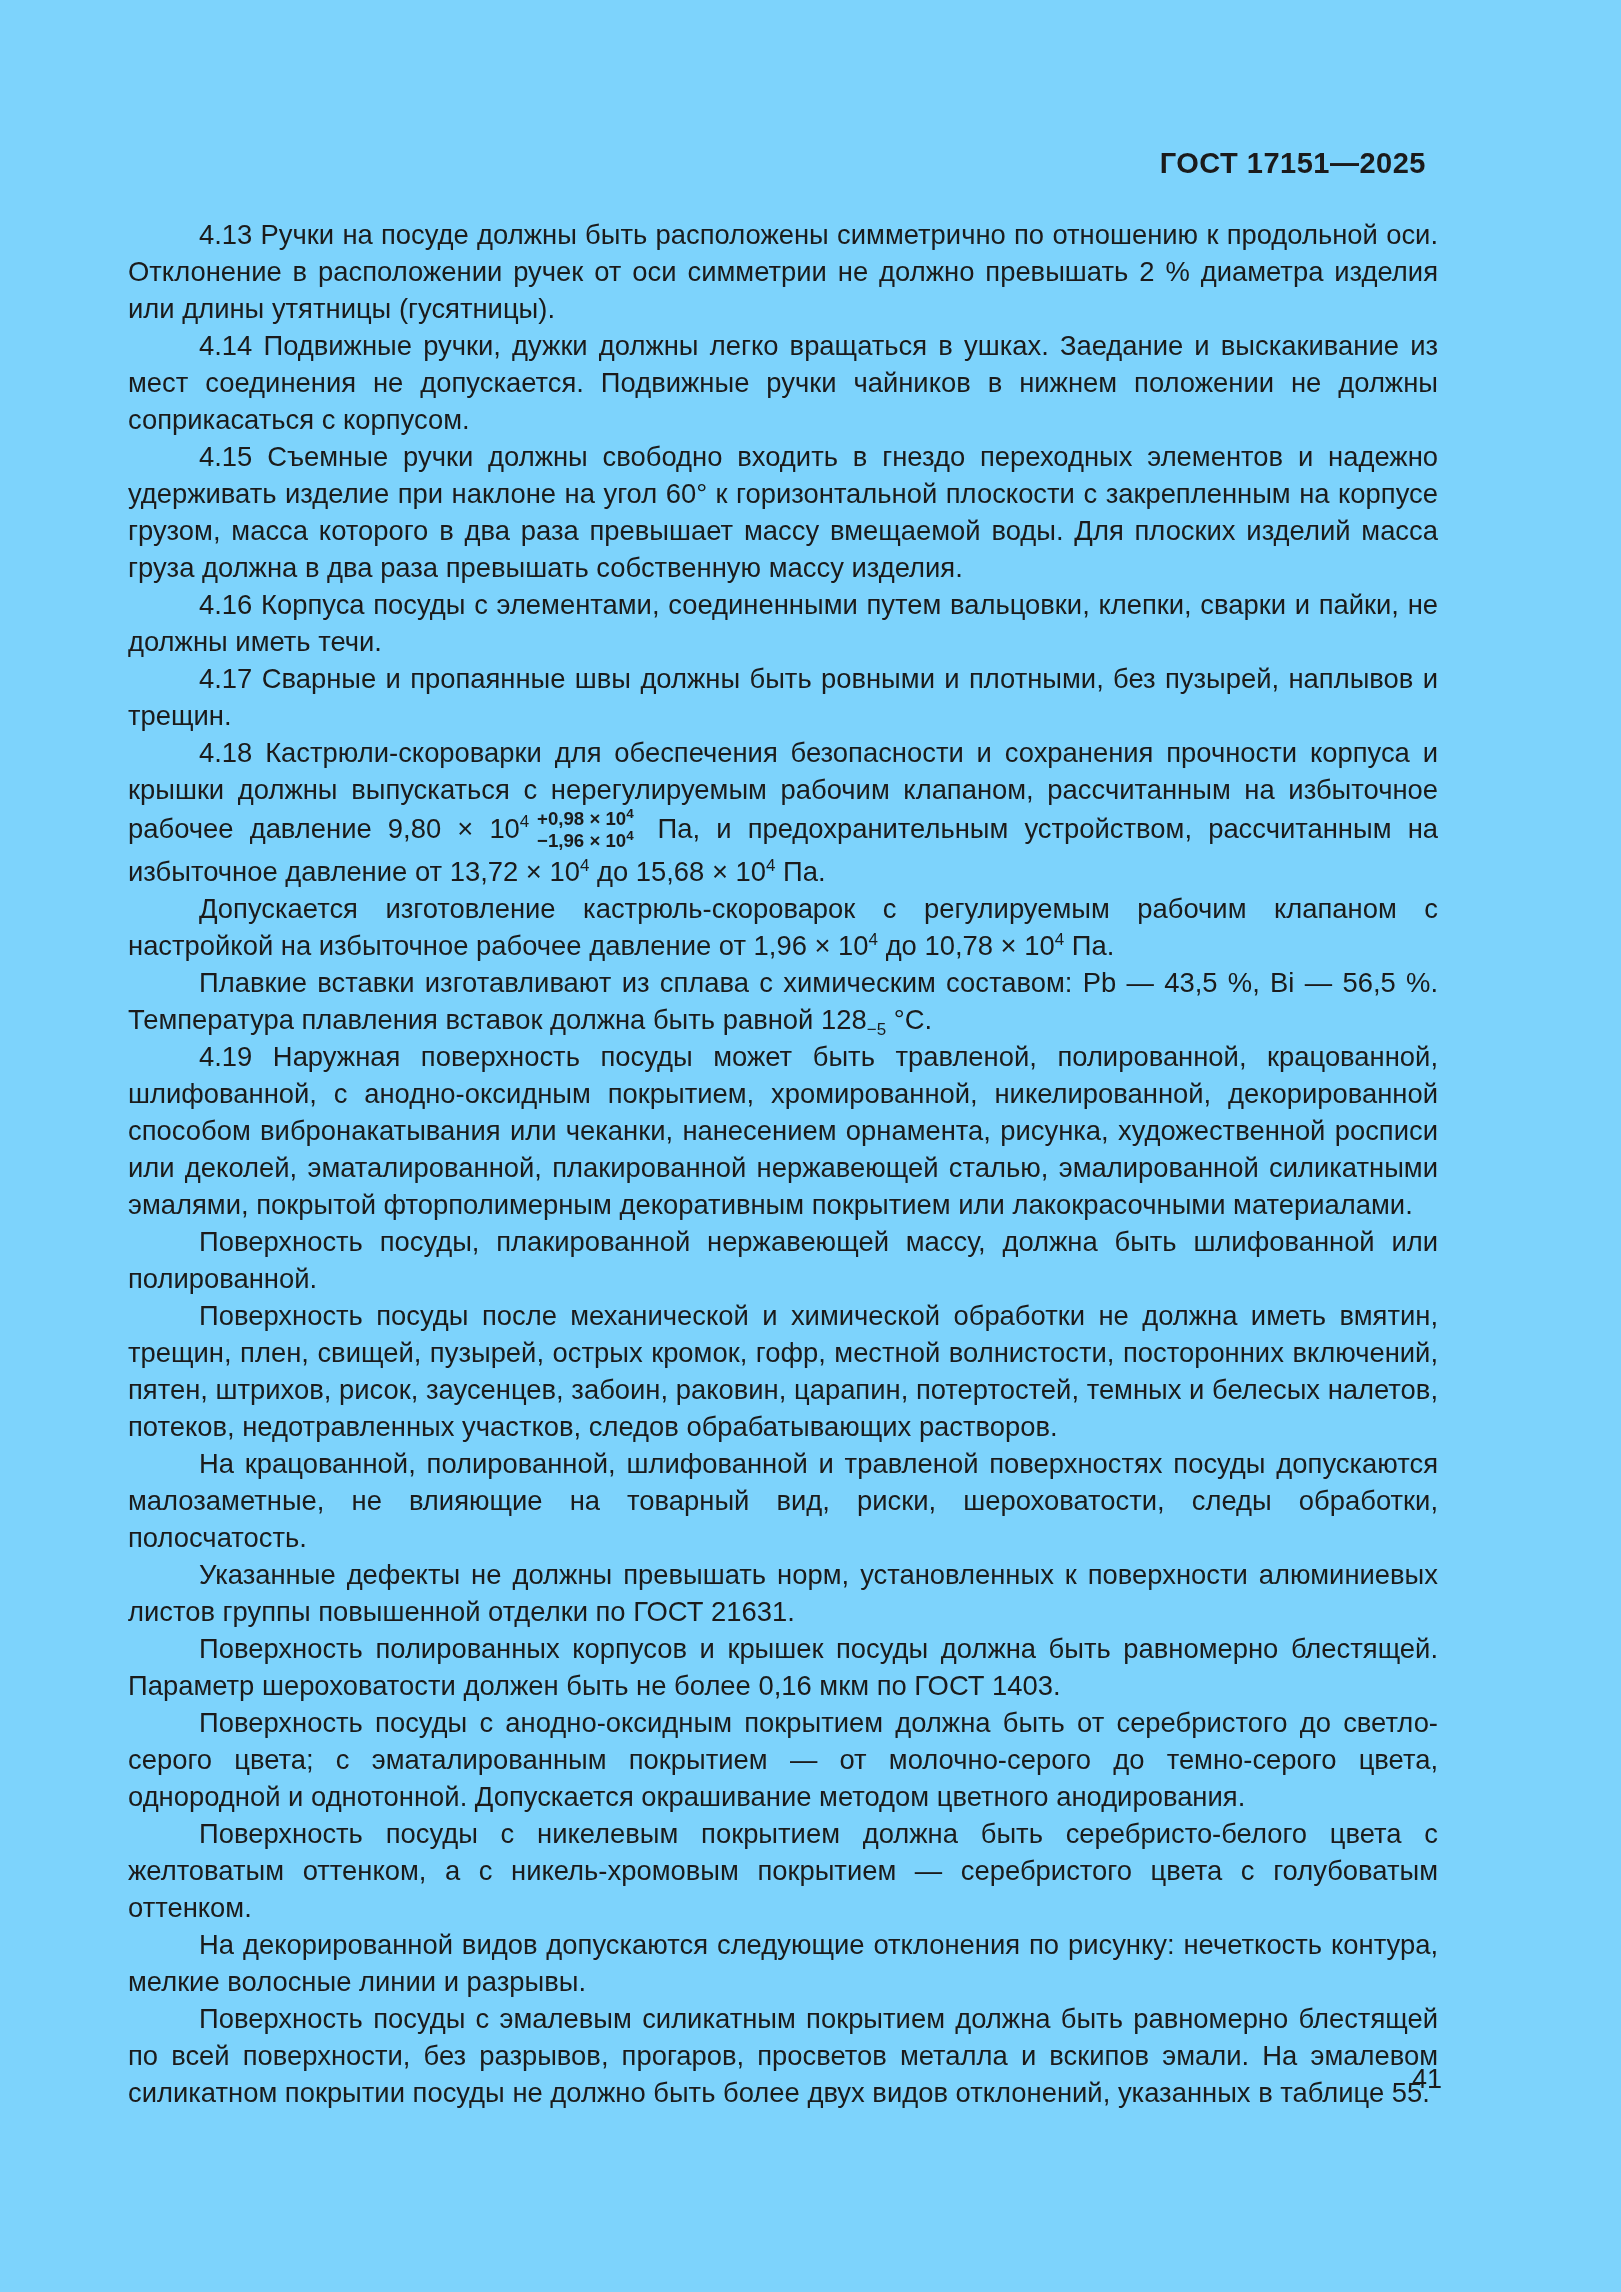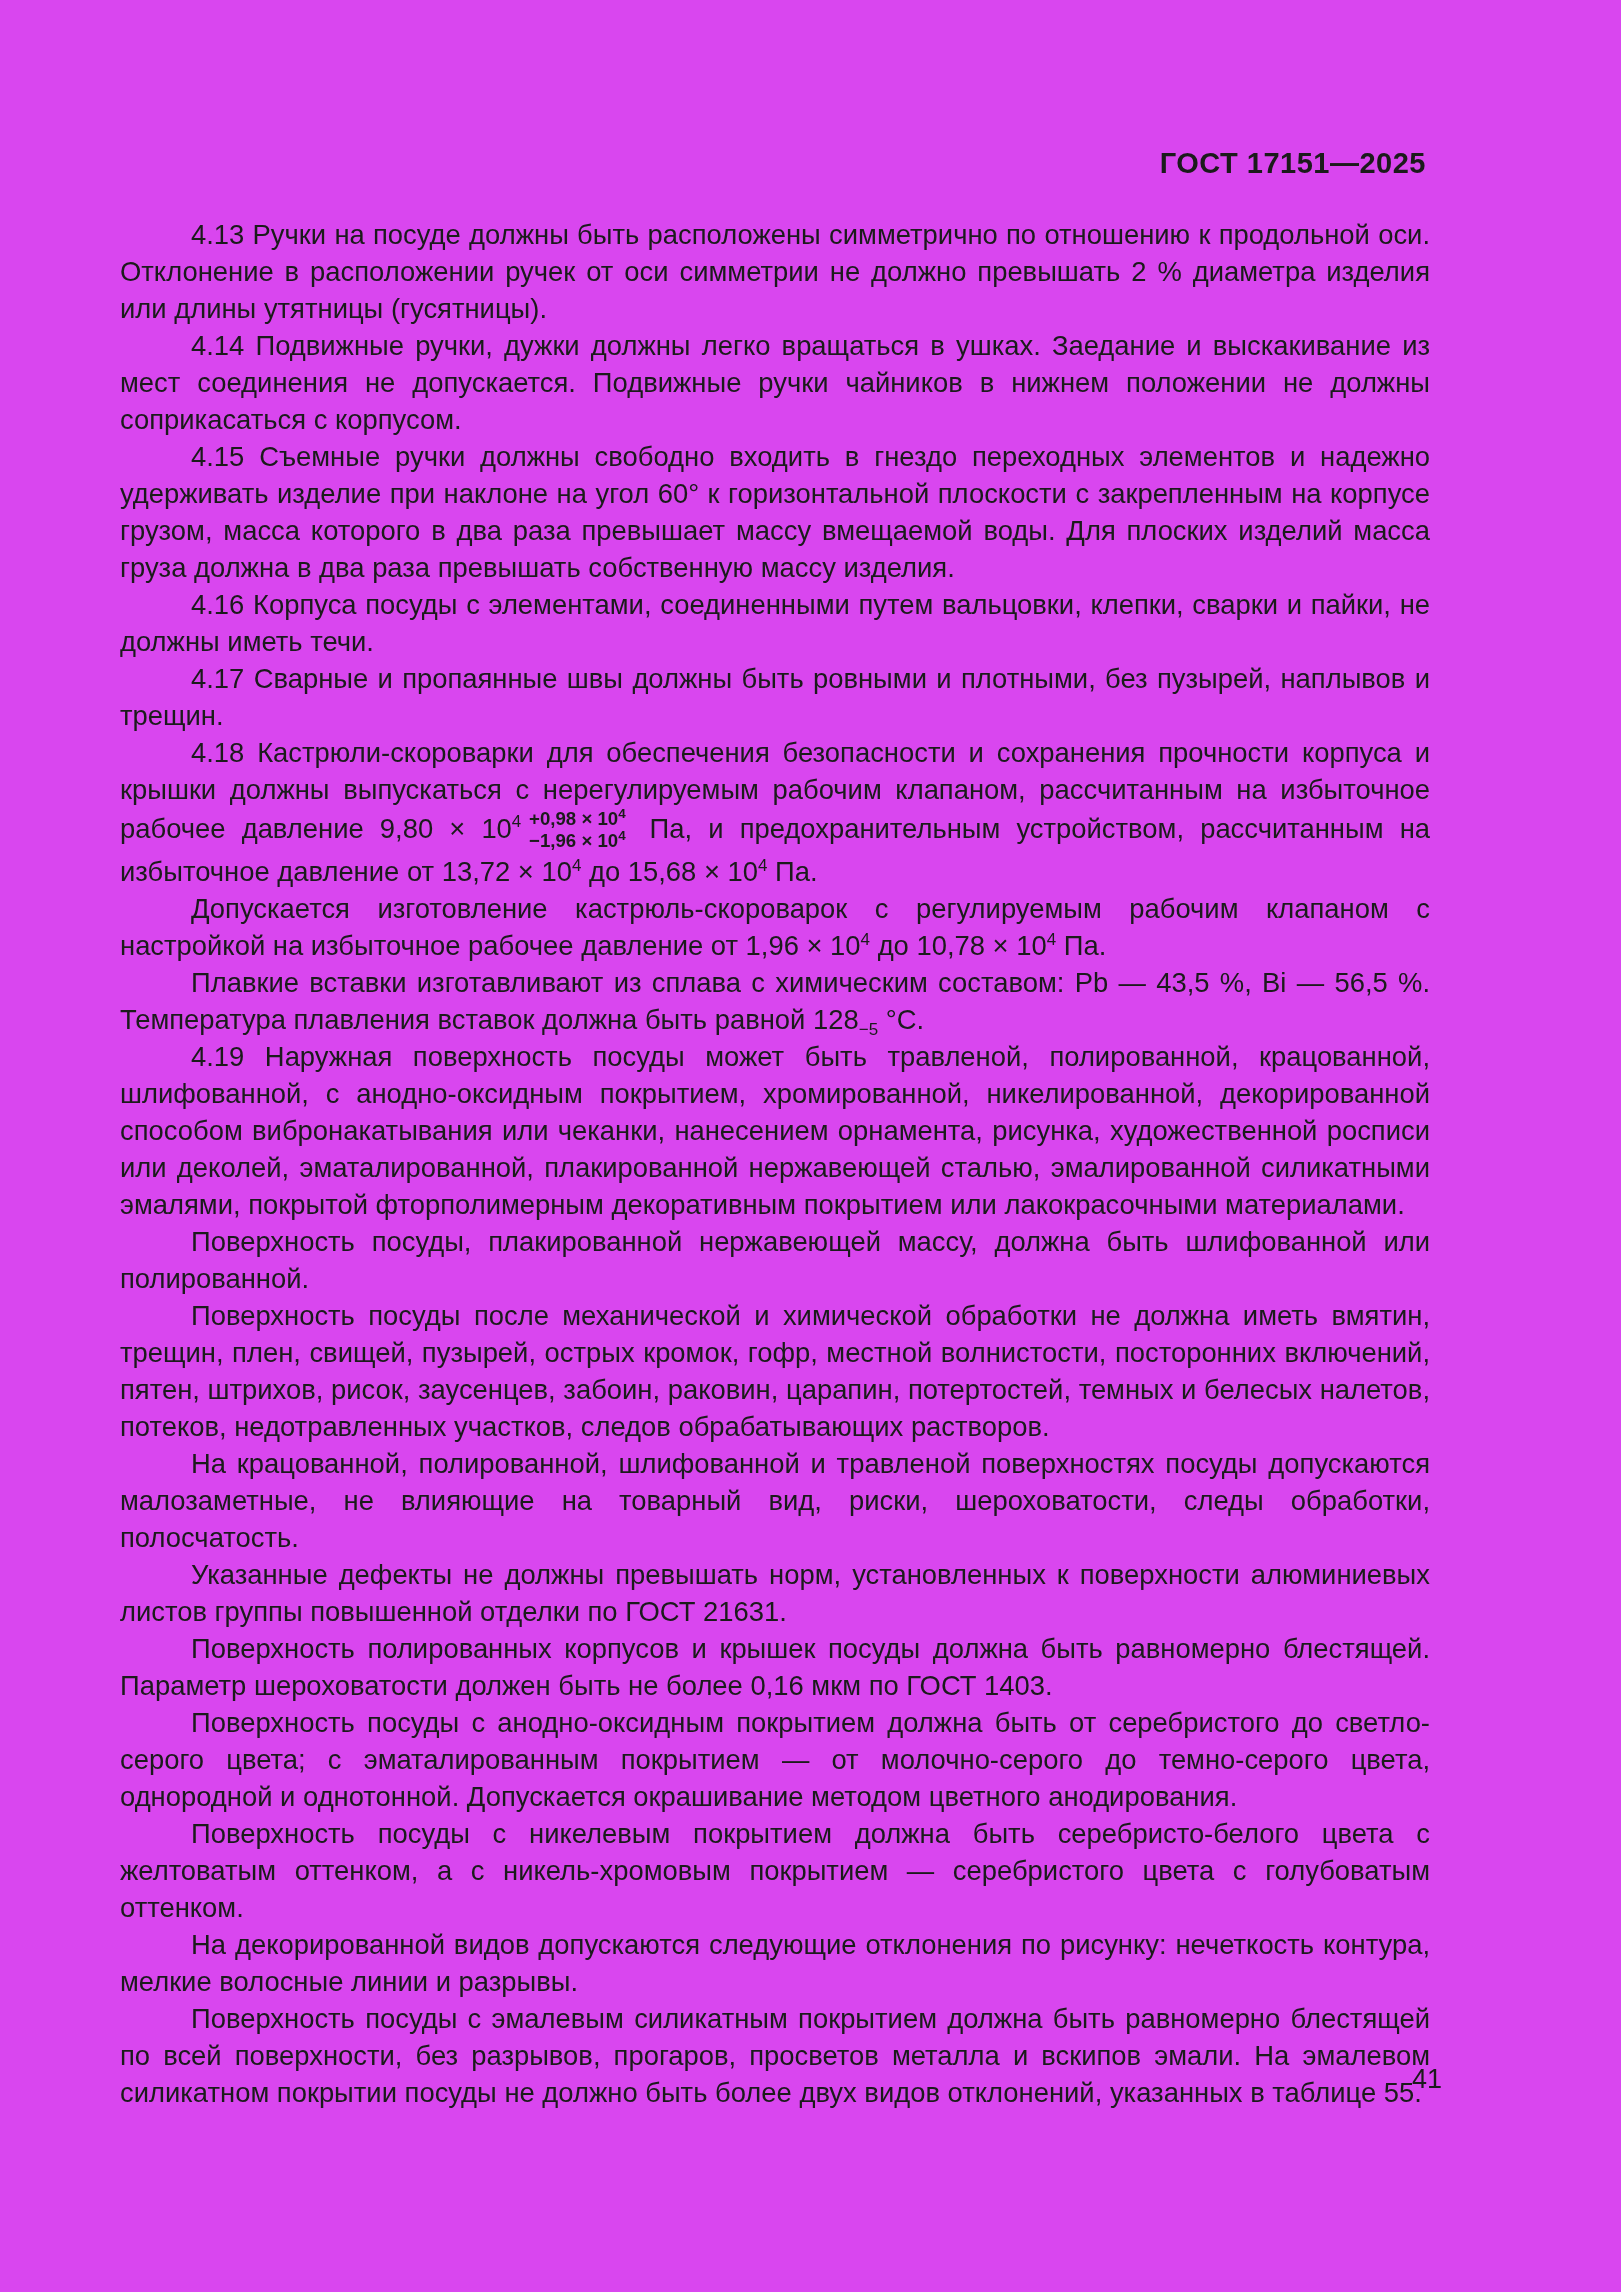"ГОСТ 17151—2025" .page { background: #d946ef -> #7dd3fc }
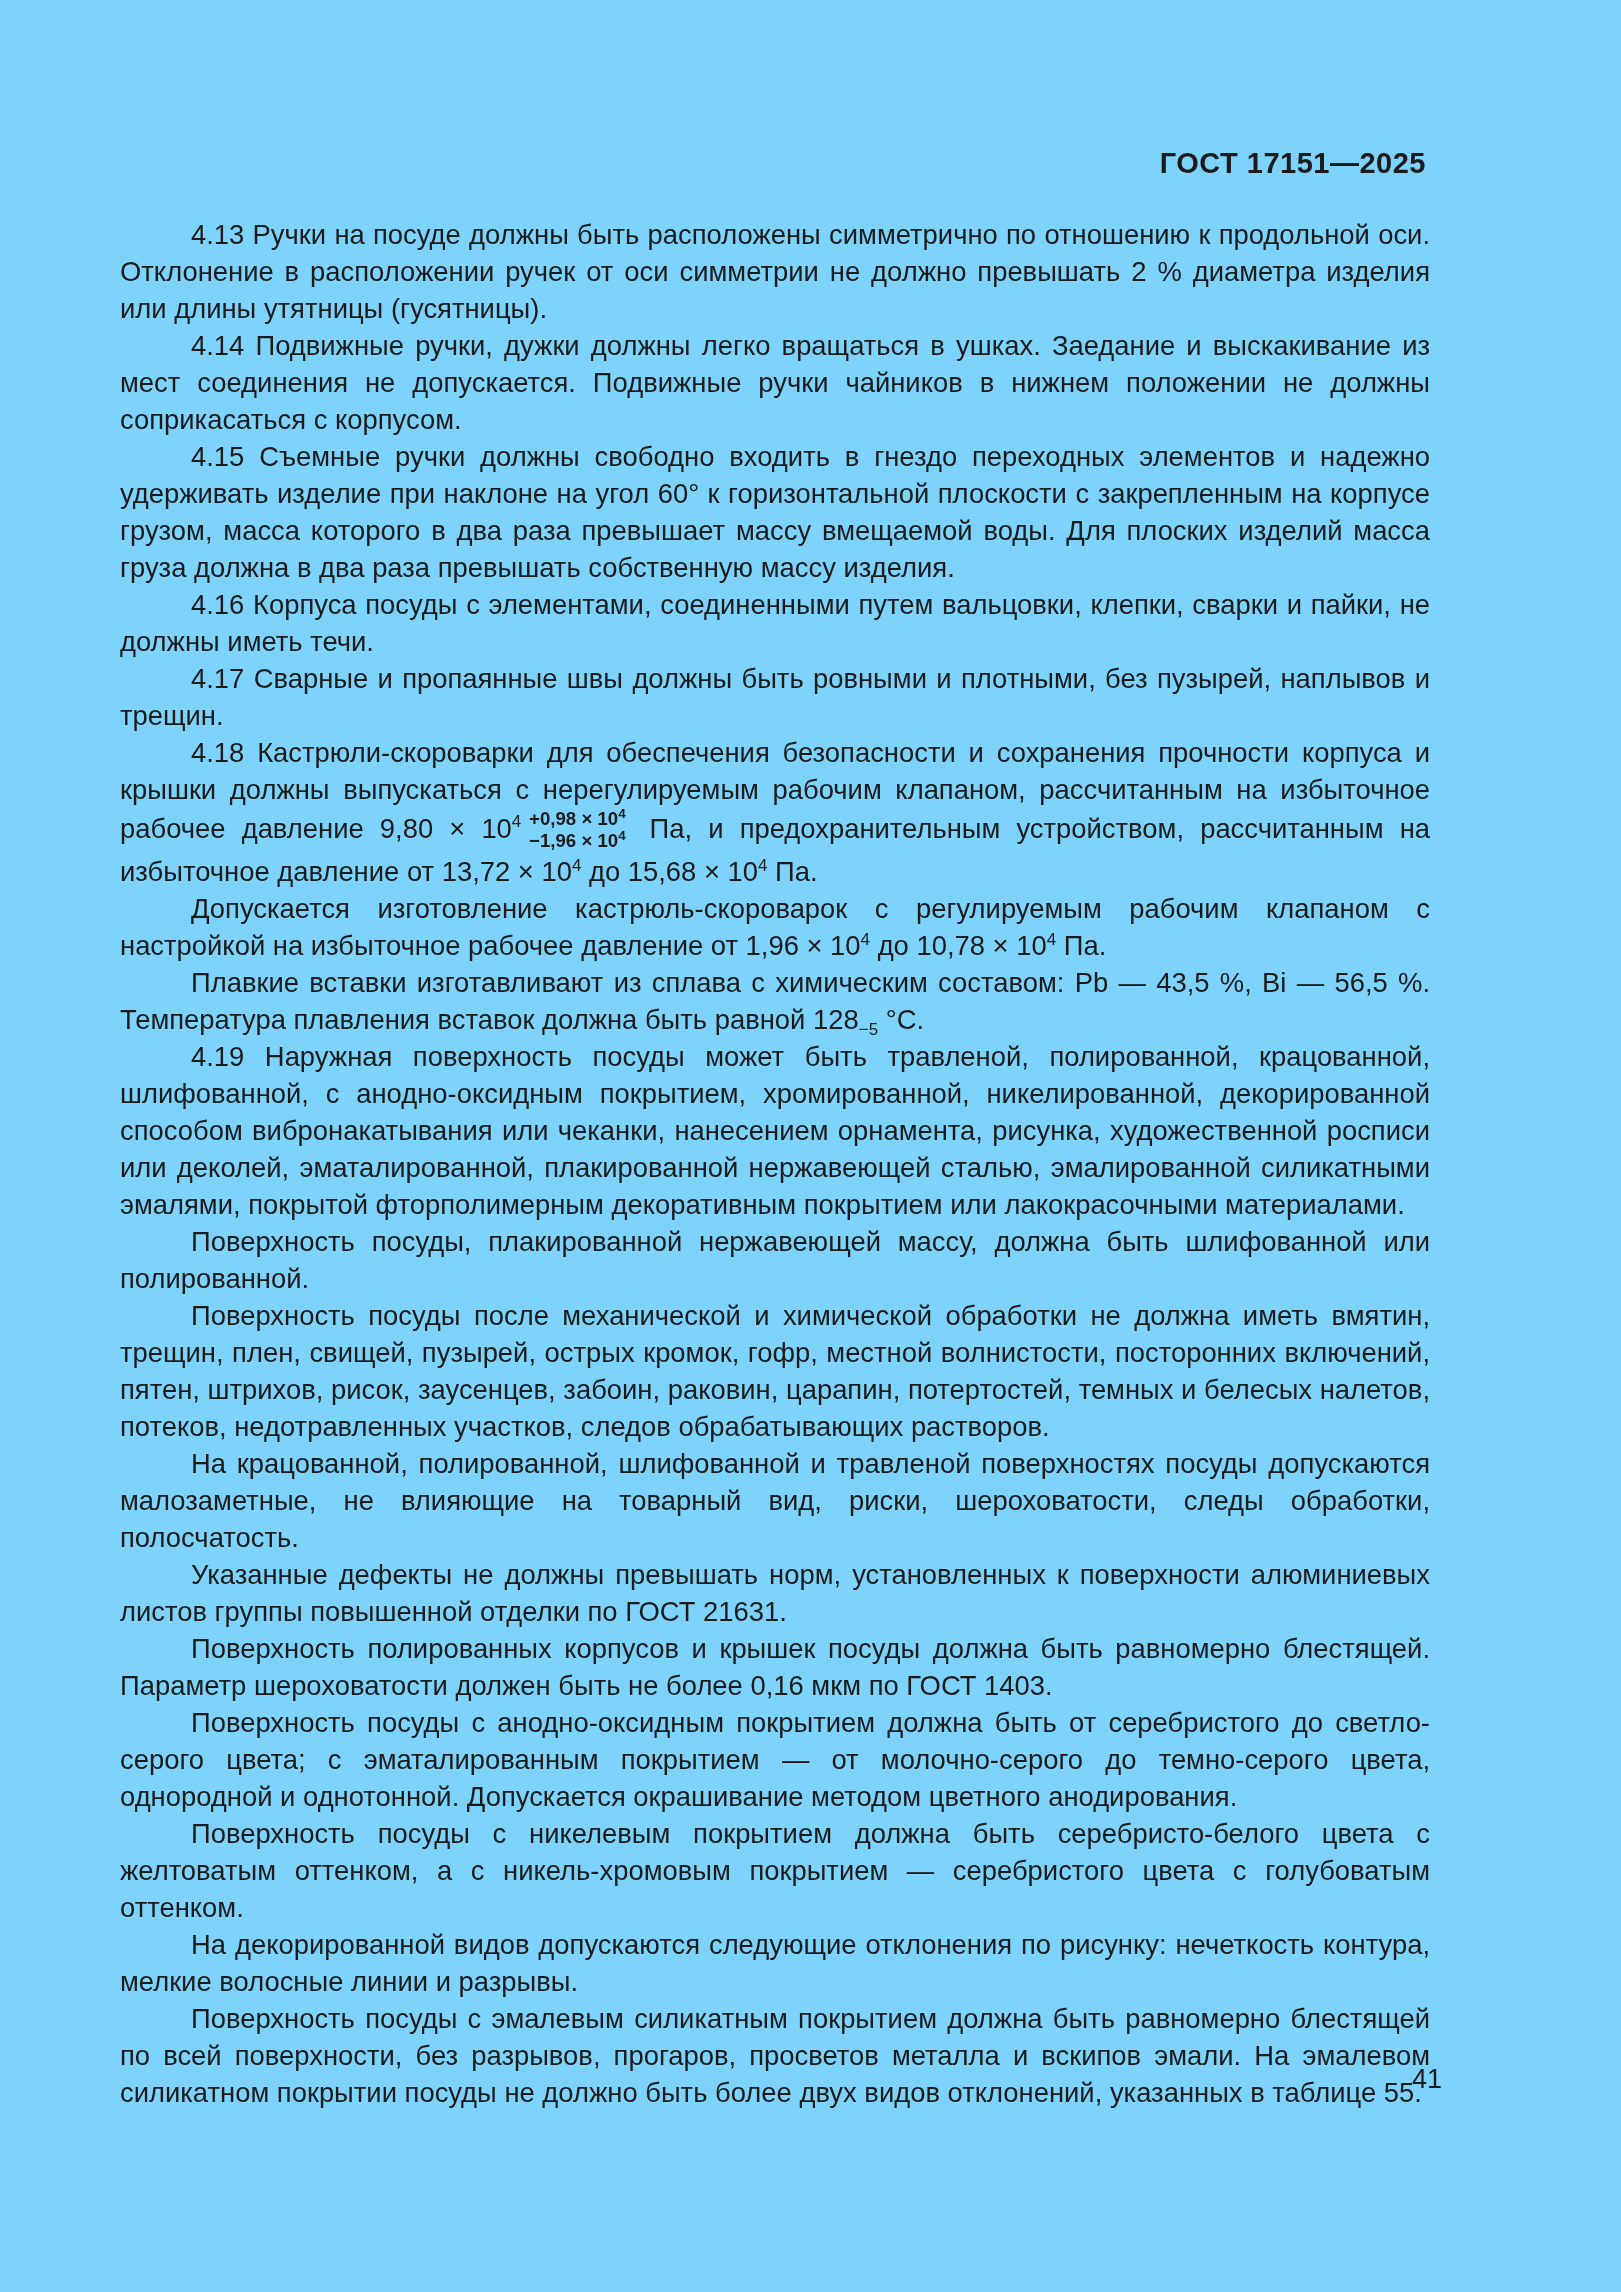"4.13 Ручки на посуде должны" .body-text { left: 120px -> 128px }
